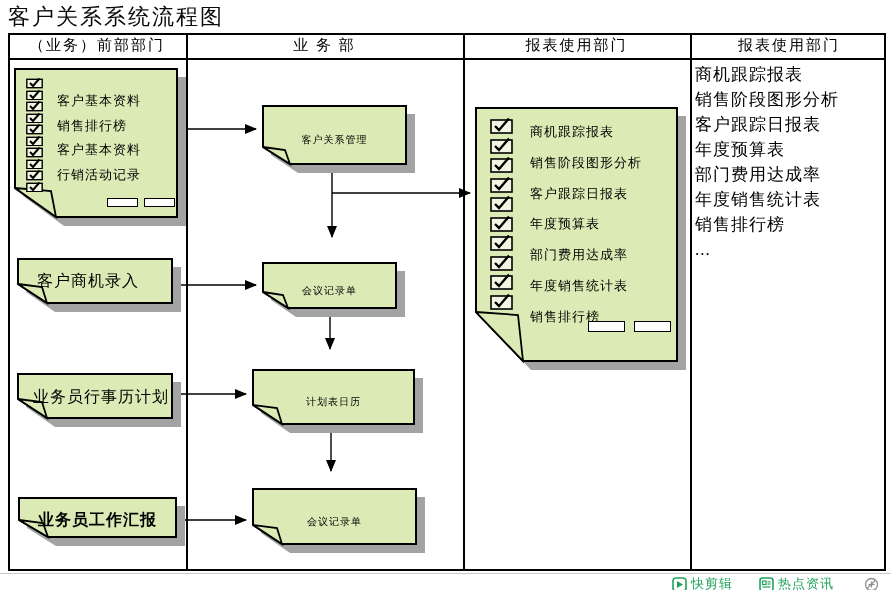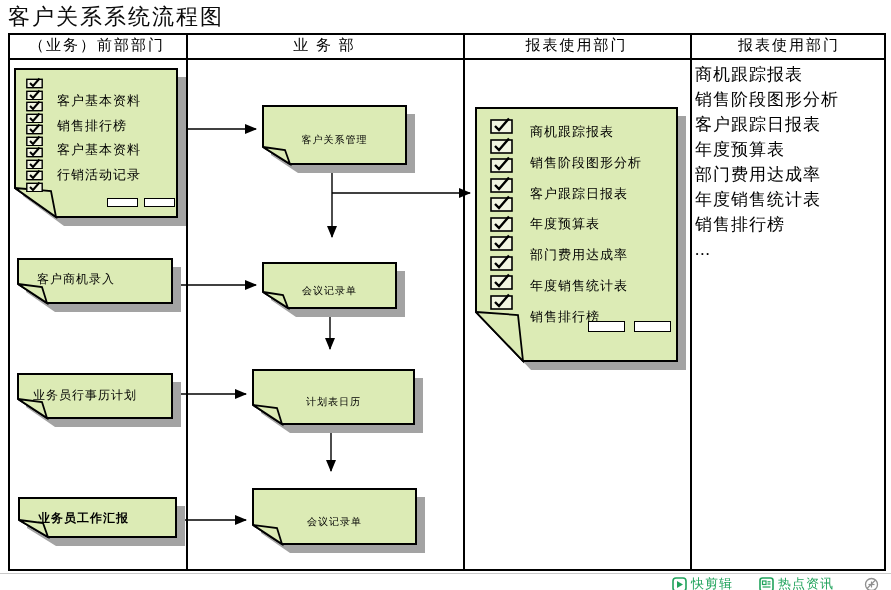"客户商机录入" .note-label { font-size: 12px -> 16px }
